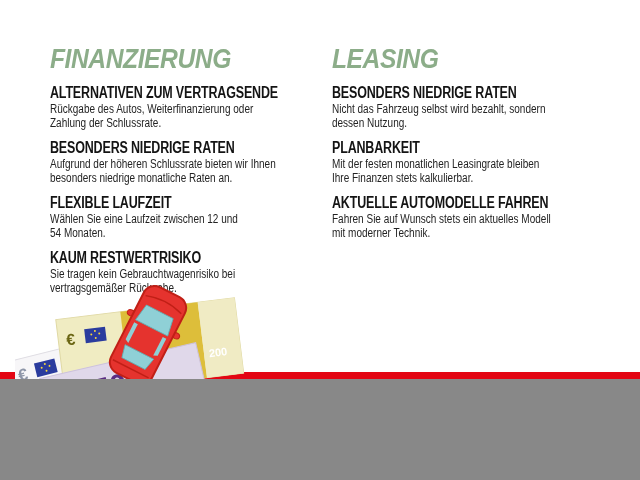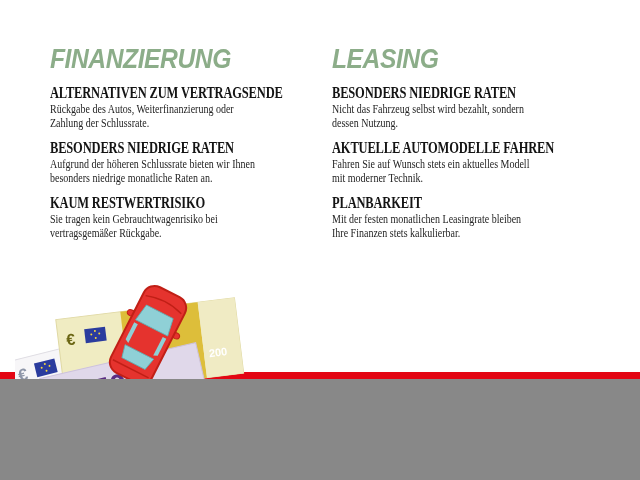"ALTERNATIVEN ZUM VERTRAGSENDE" .feature { font-family: Liberation Serif, serif -> none }
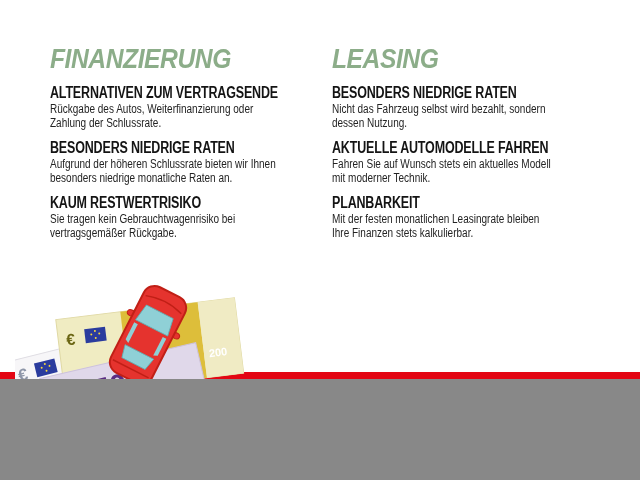"FLEXIBLE LAUFZEIT" div.feature { html: none -> <div> <div>FLEXIBLE LAUFZEIT</div> <div>Wählen Sie eine Laufzeit zwischen 12 und</div> <div>54 Monaten.</div> </div> }
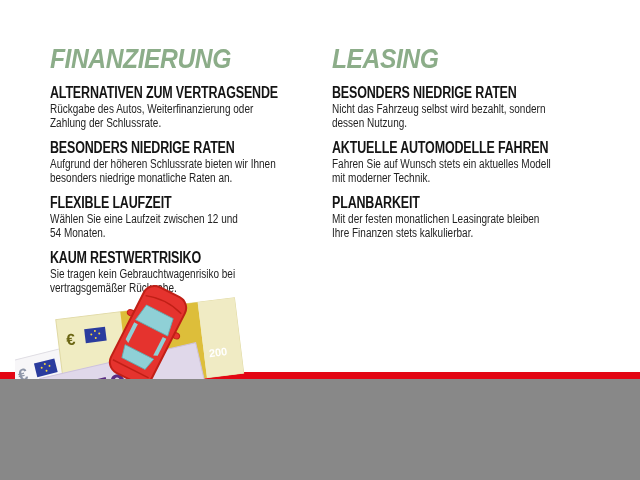"AKTUELLE AUTOMODELLE FAHREN" div.feature { order: before "PLANBARKEIT" -> after "PLANBARKEIT" }
